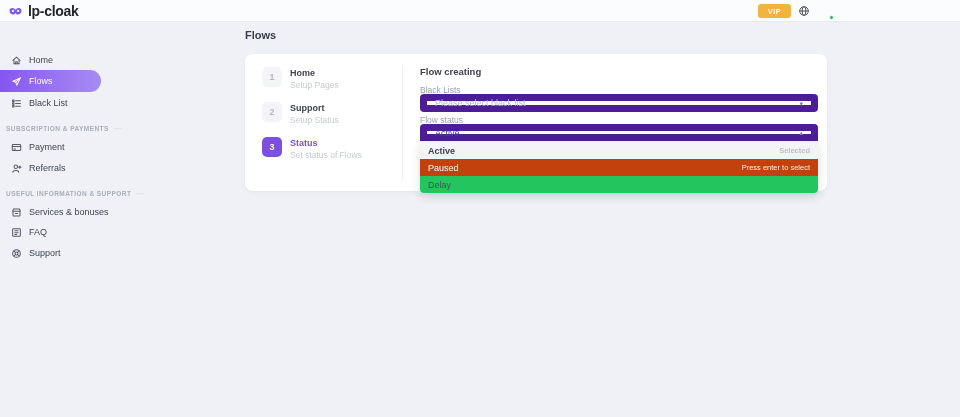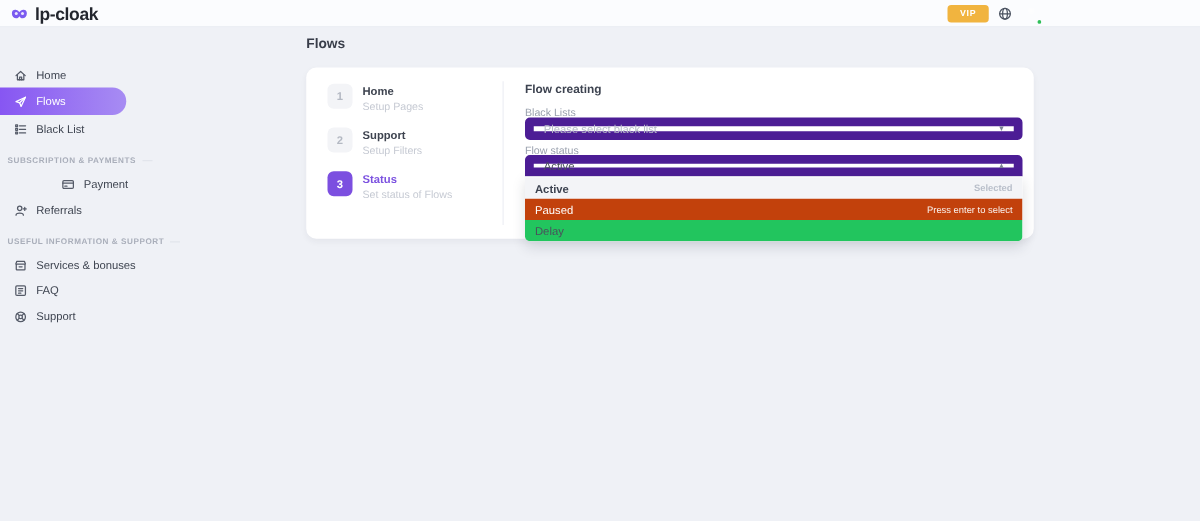"Setup Filters" span.step-sub { text: Filters -> Status }
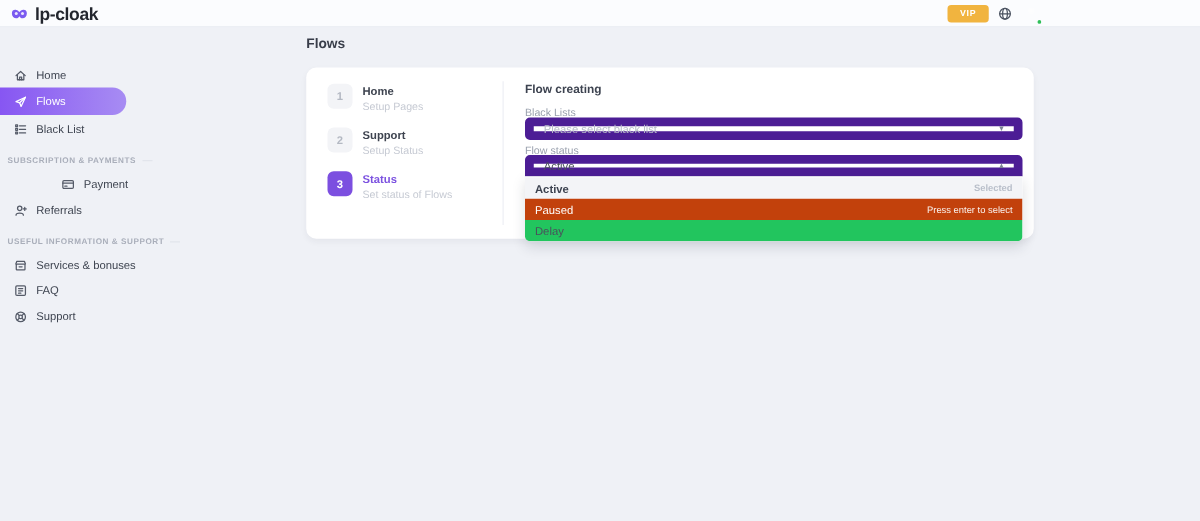"Payment" div.side-item { margin-left: 38px -> none }
